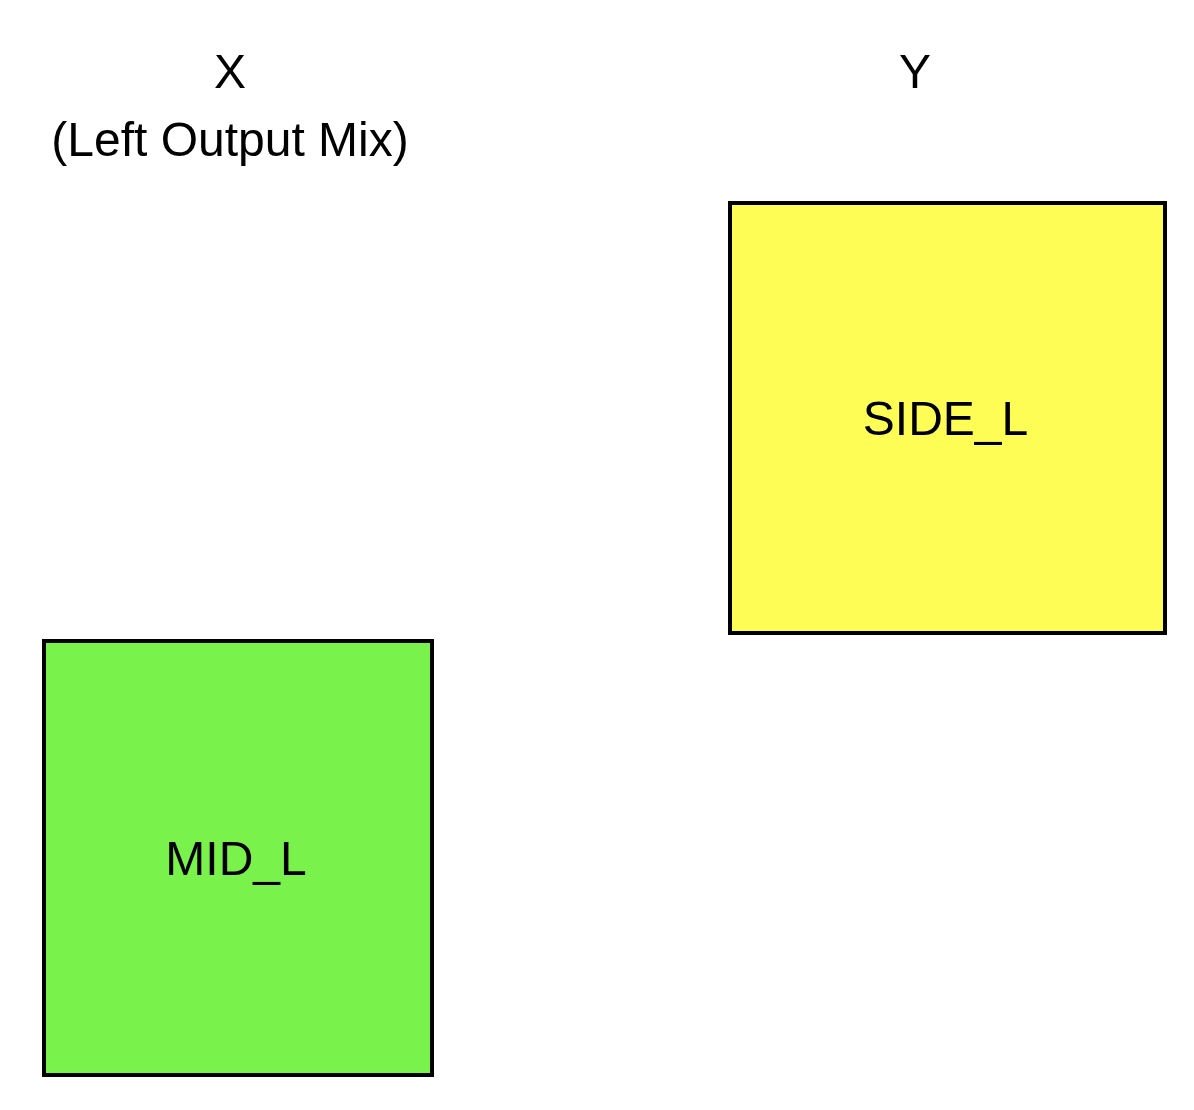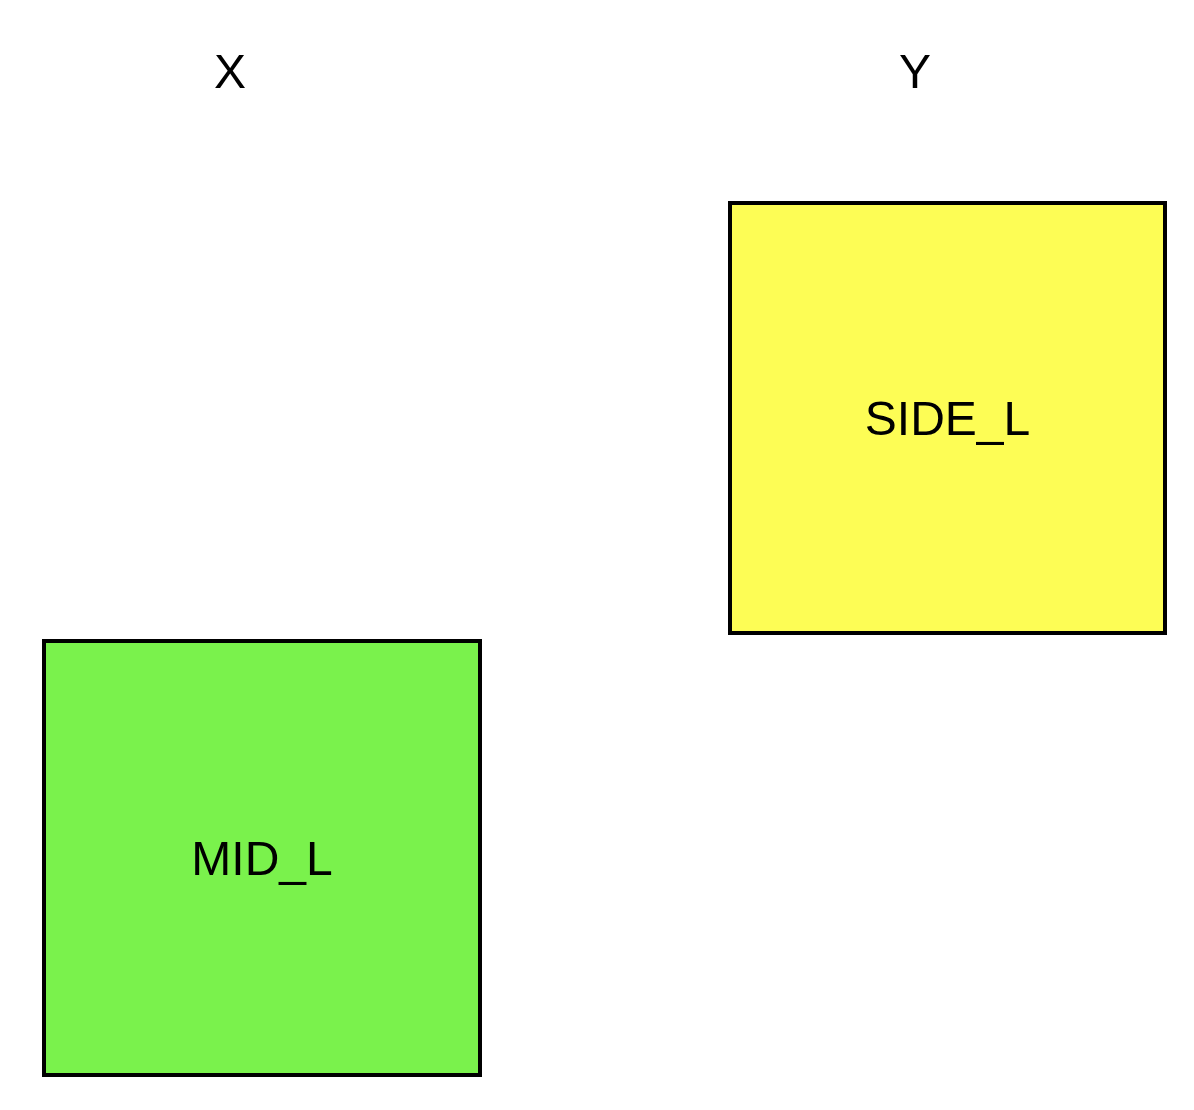"(Left Output Mix)" div { html: none -> <div>(Left Output Mix)</div> }
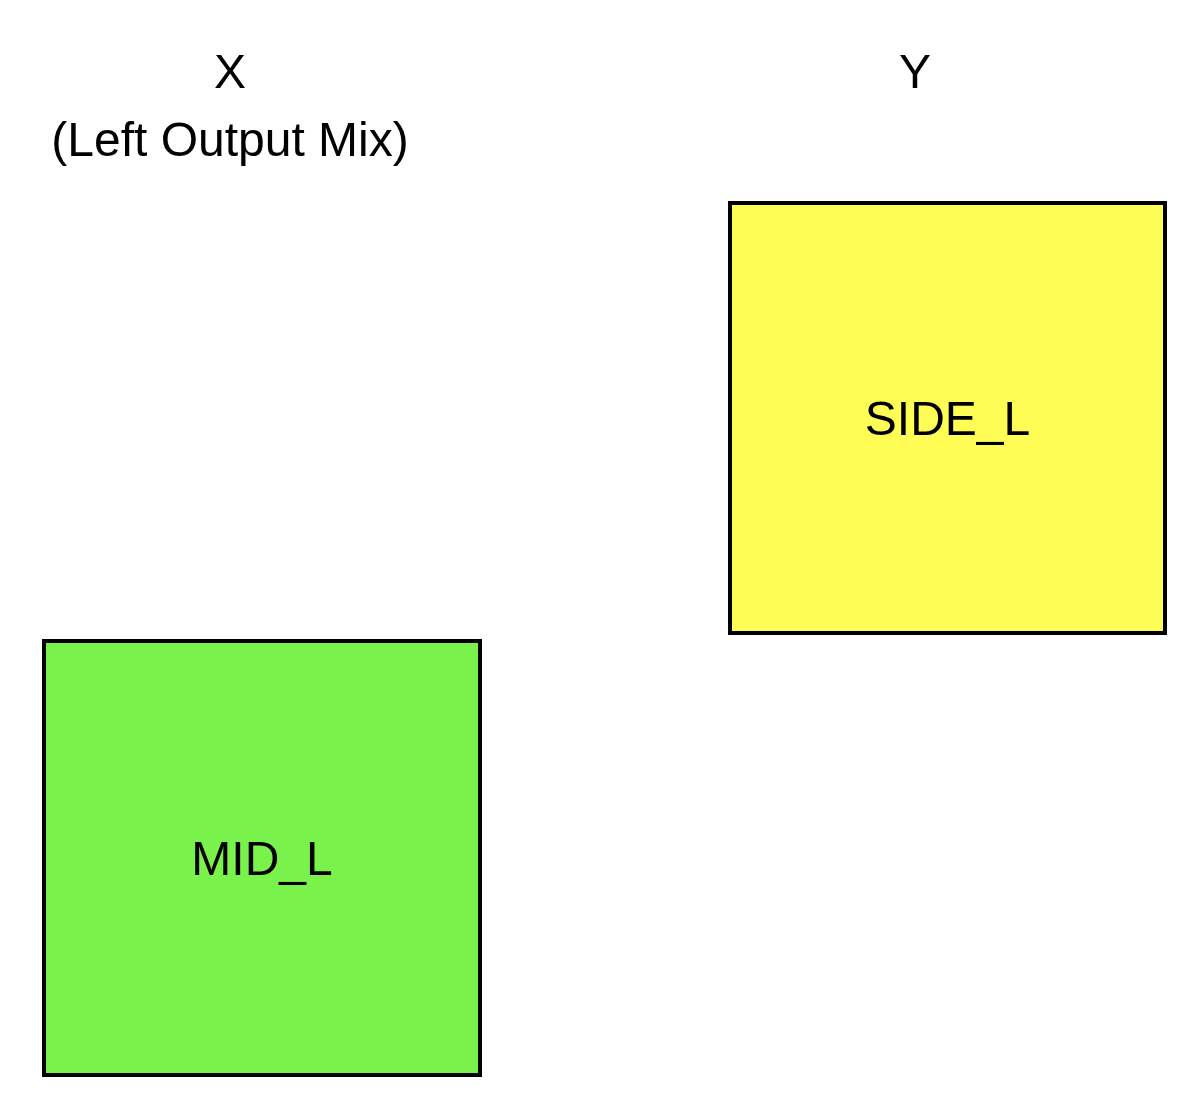"SIDE_L" .mix-box { align-items: none -> center; flex-direction: column -> row }
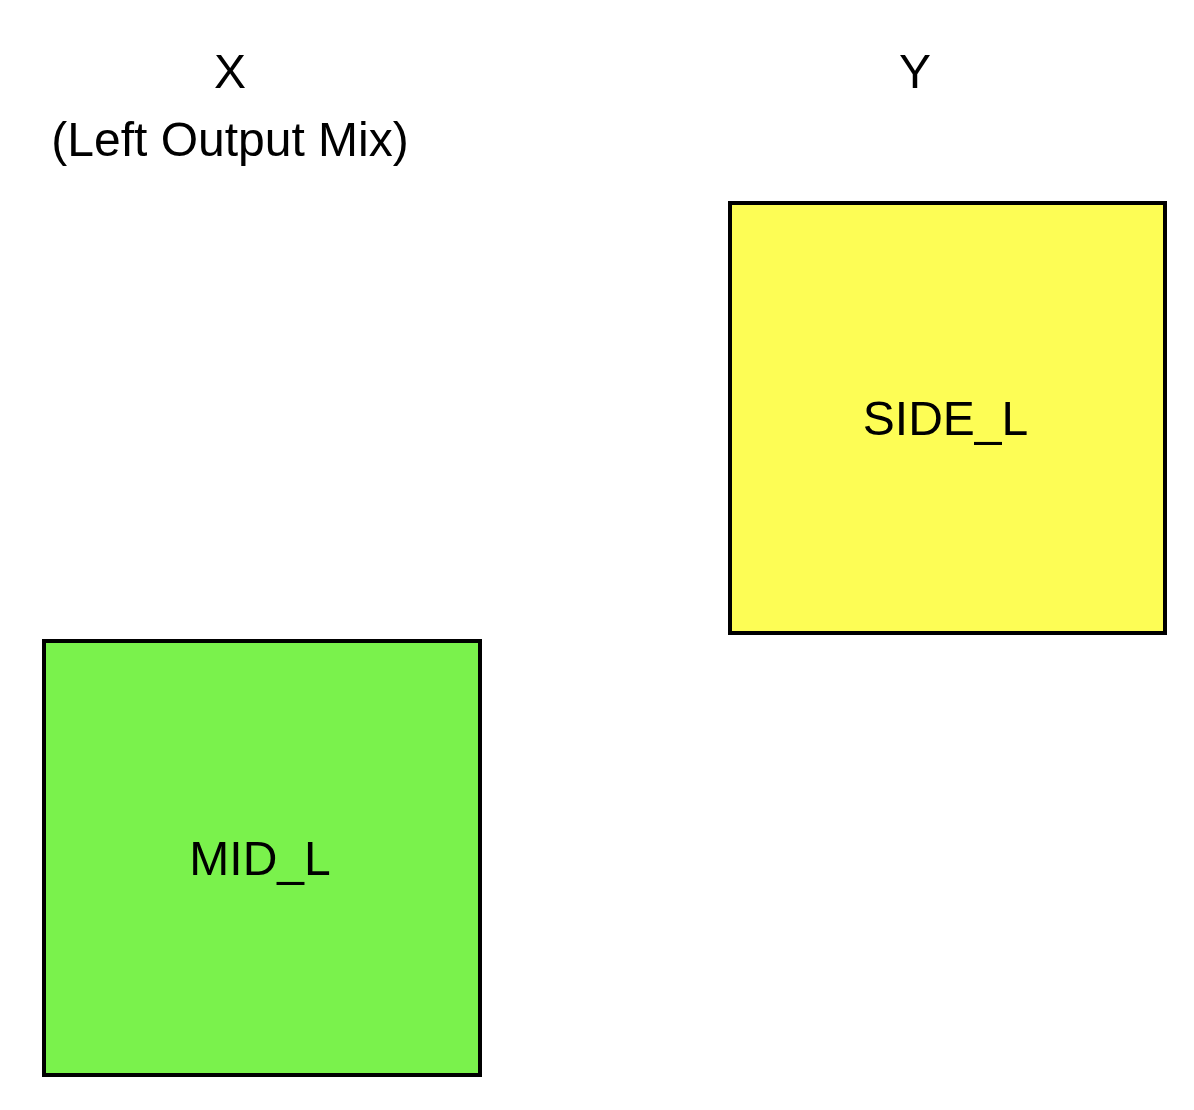"MID_L" .box-green { width: 440px -> 392px }
